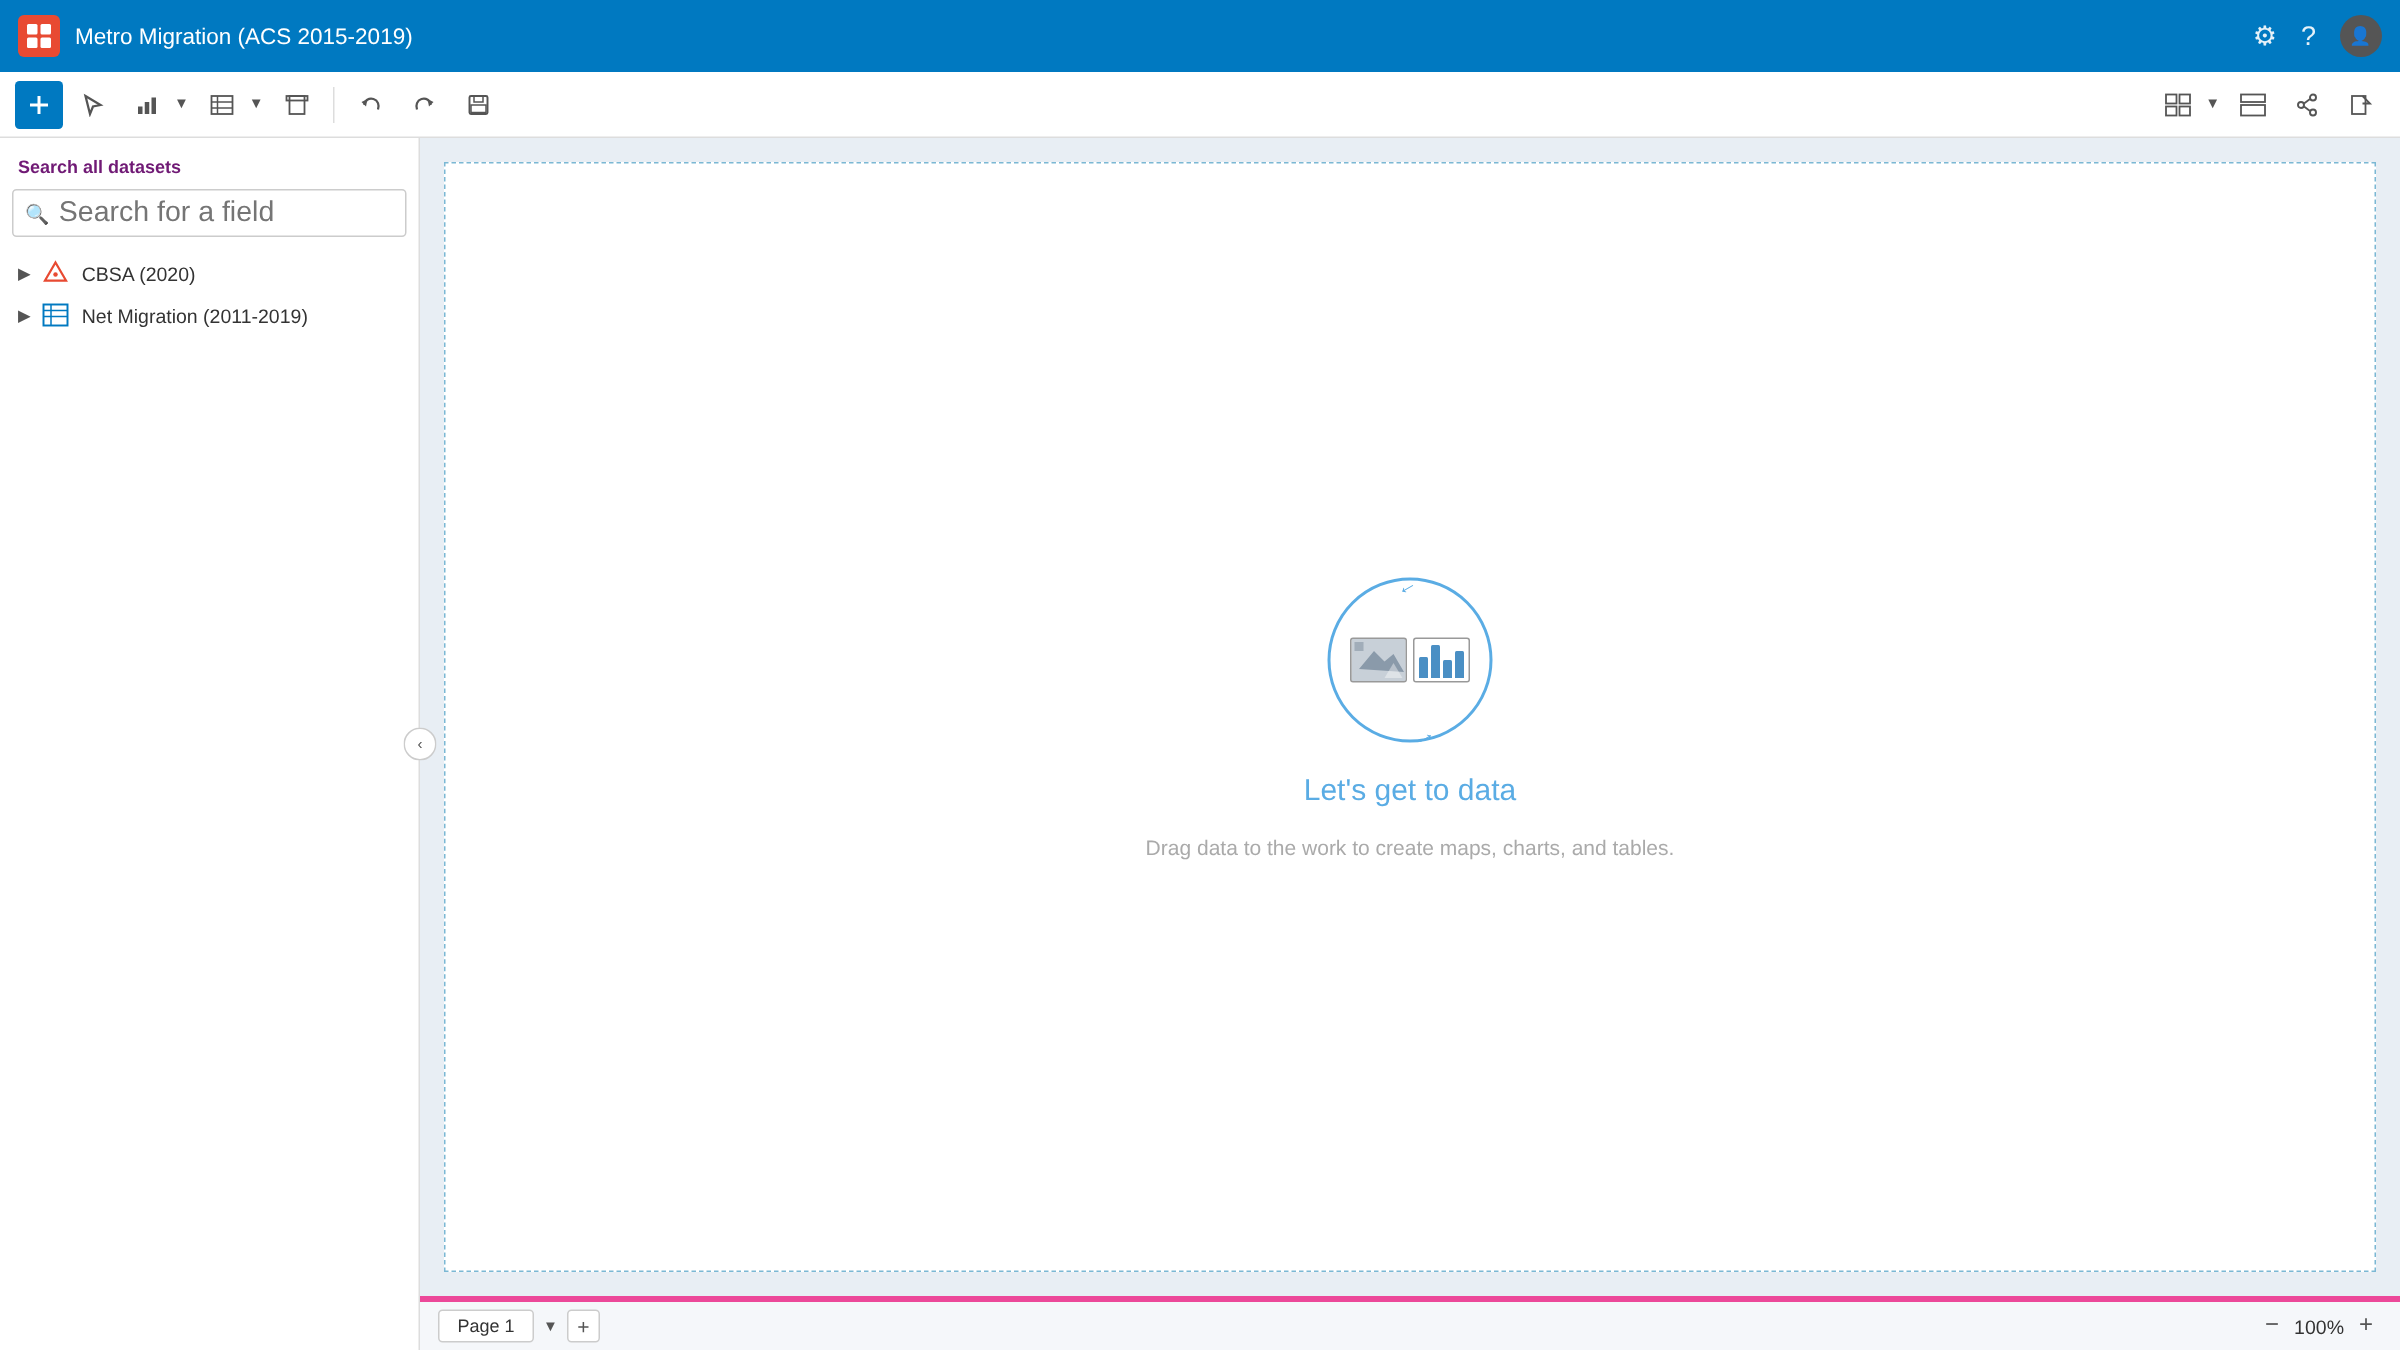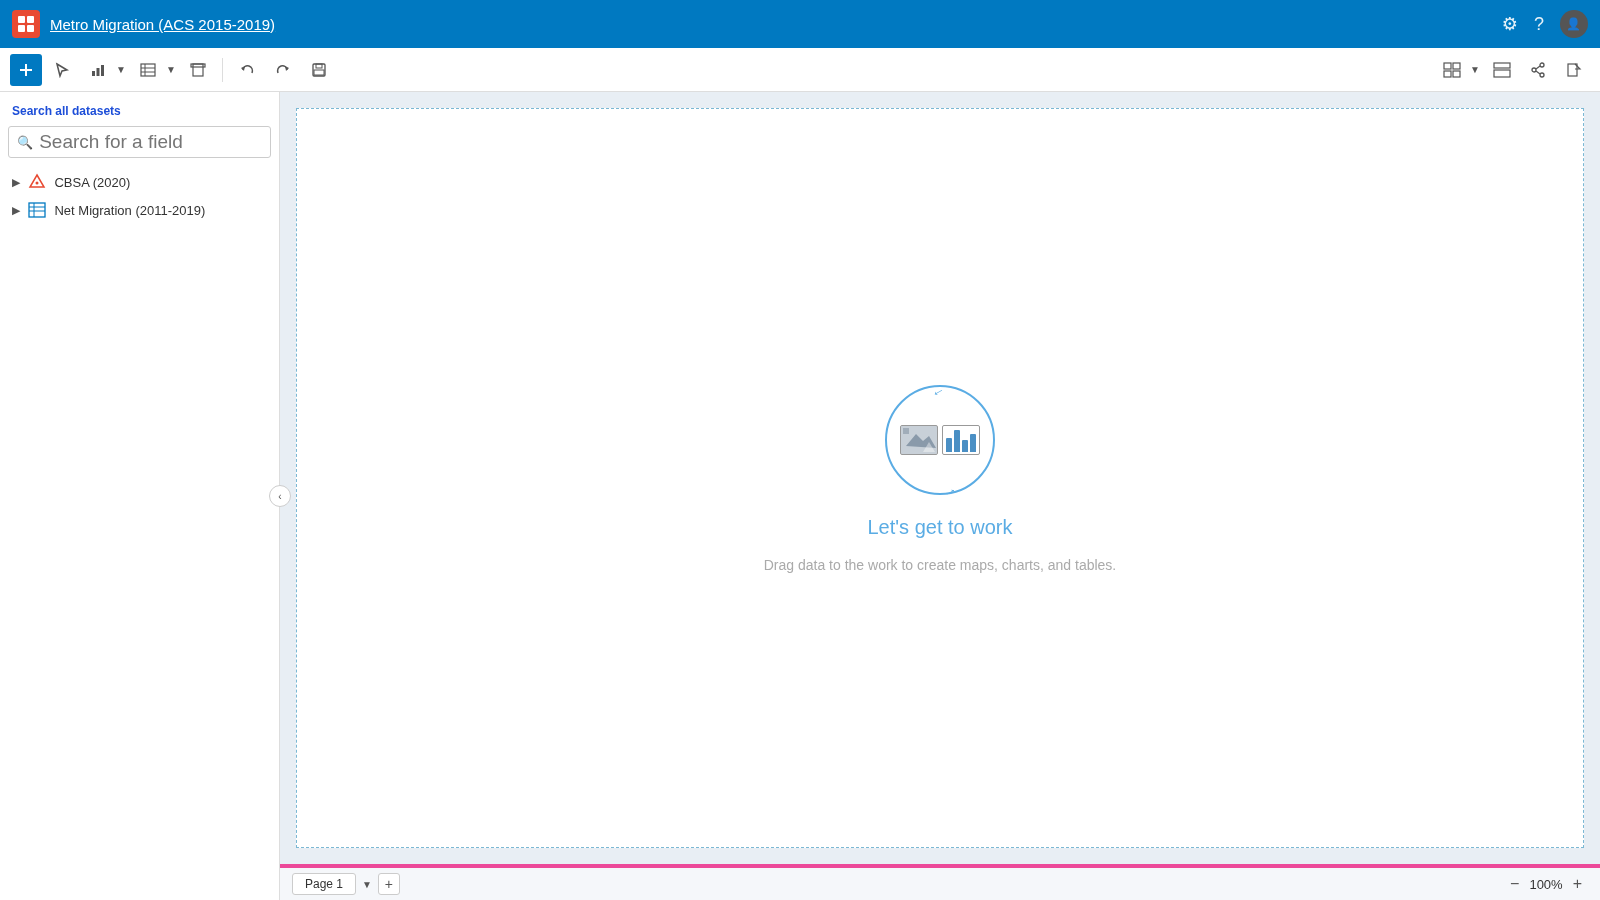"Metro Migration (ACS 2015-2019)" #app-title { text-decoration: underline -> none }
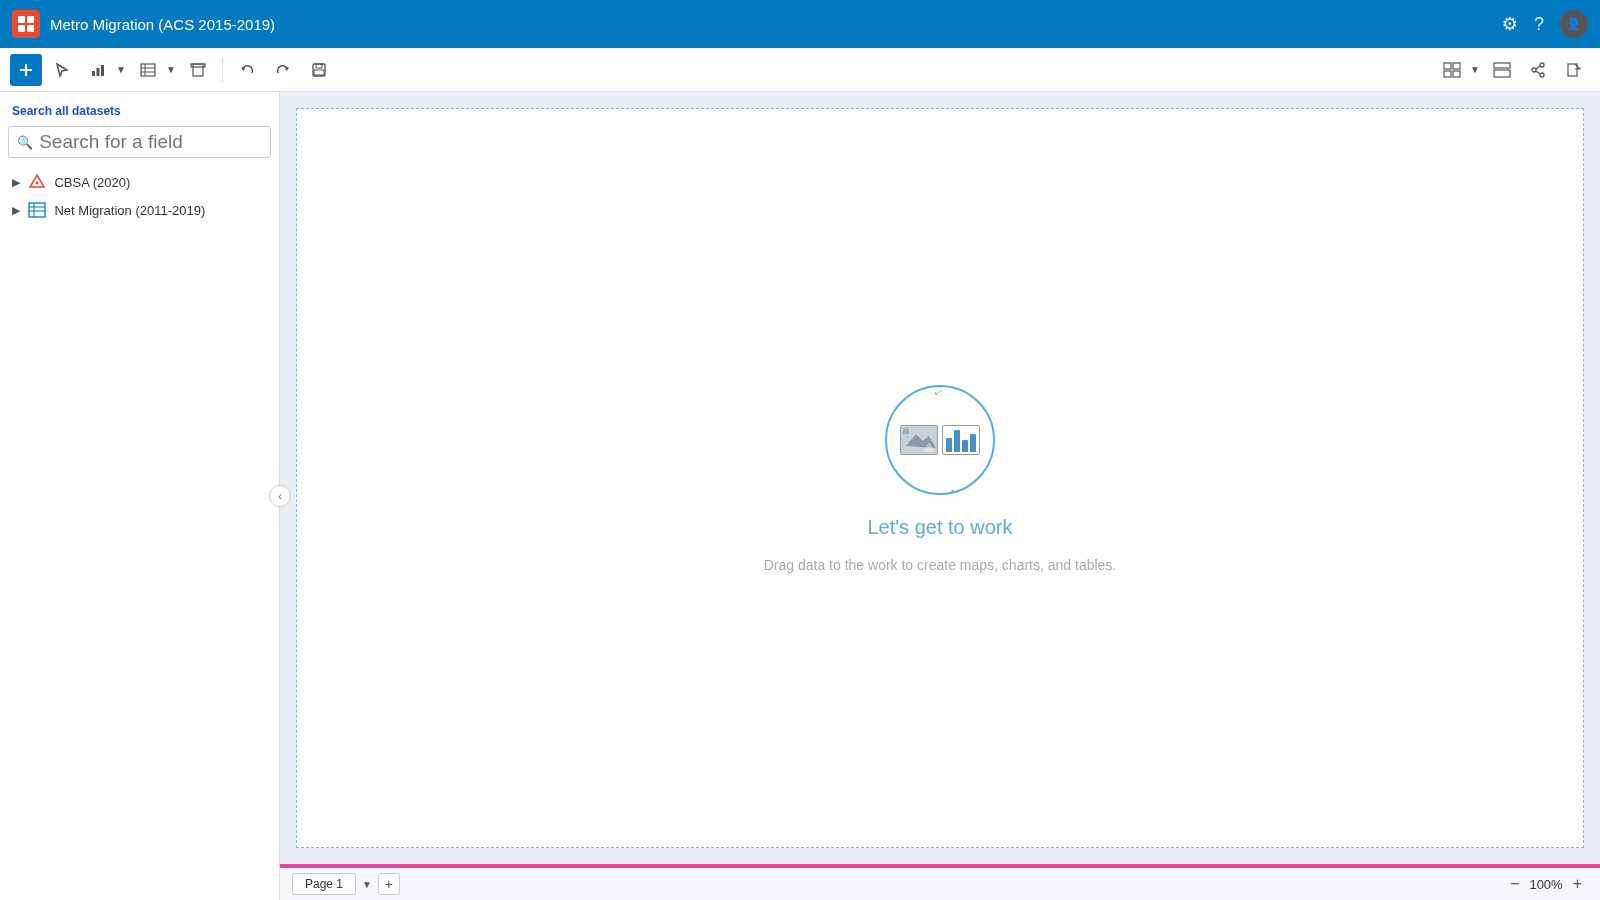"Search all datasets" #search-all-datasets { color: #1d4ed8 -> #701a75 }
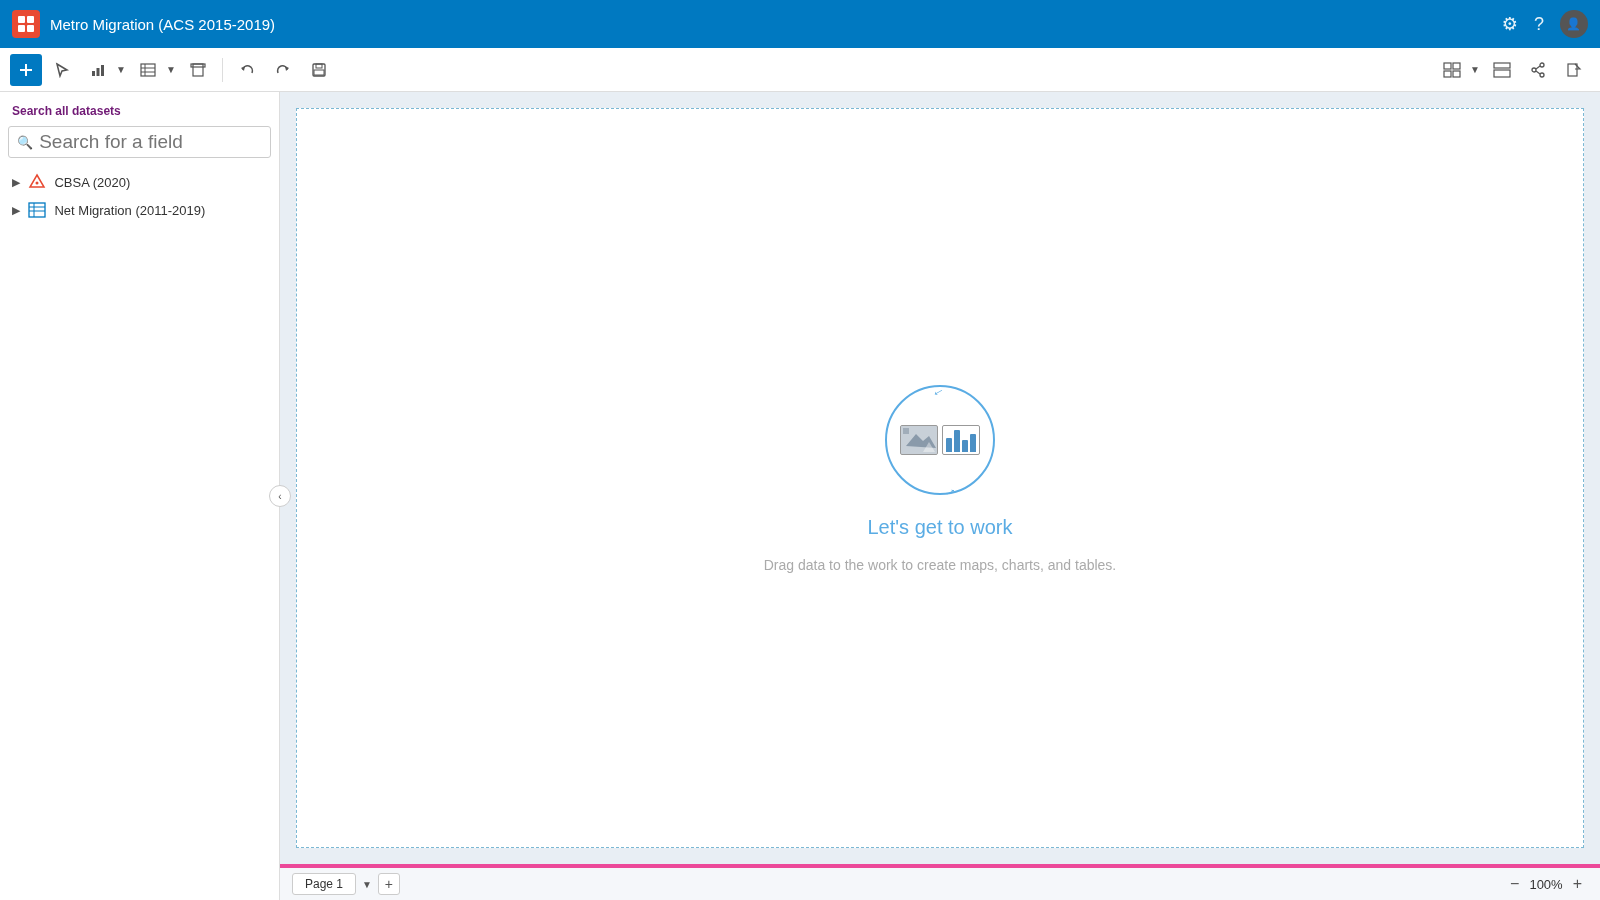"Let's get to work" div { text: work -> data }
